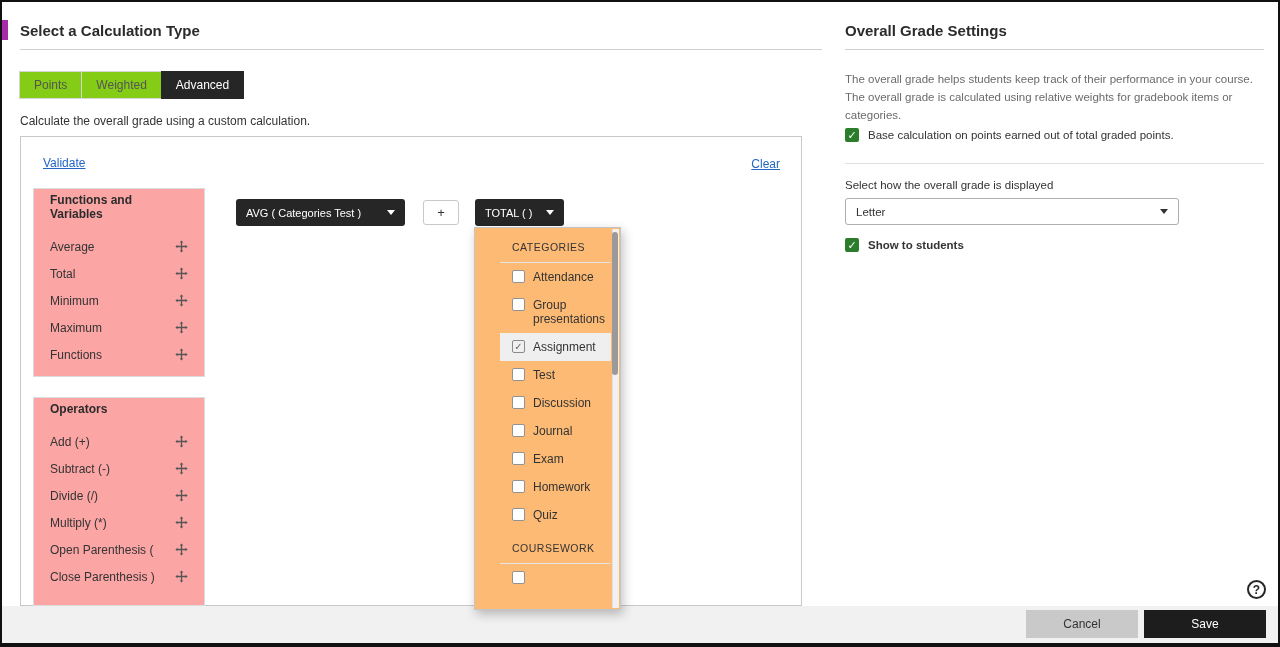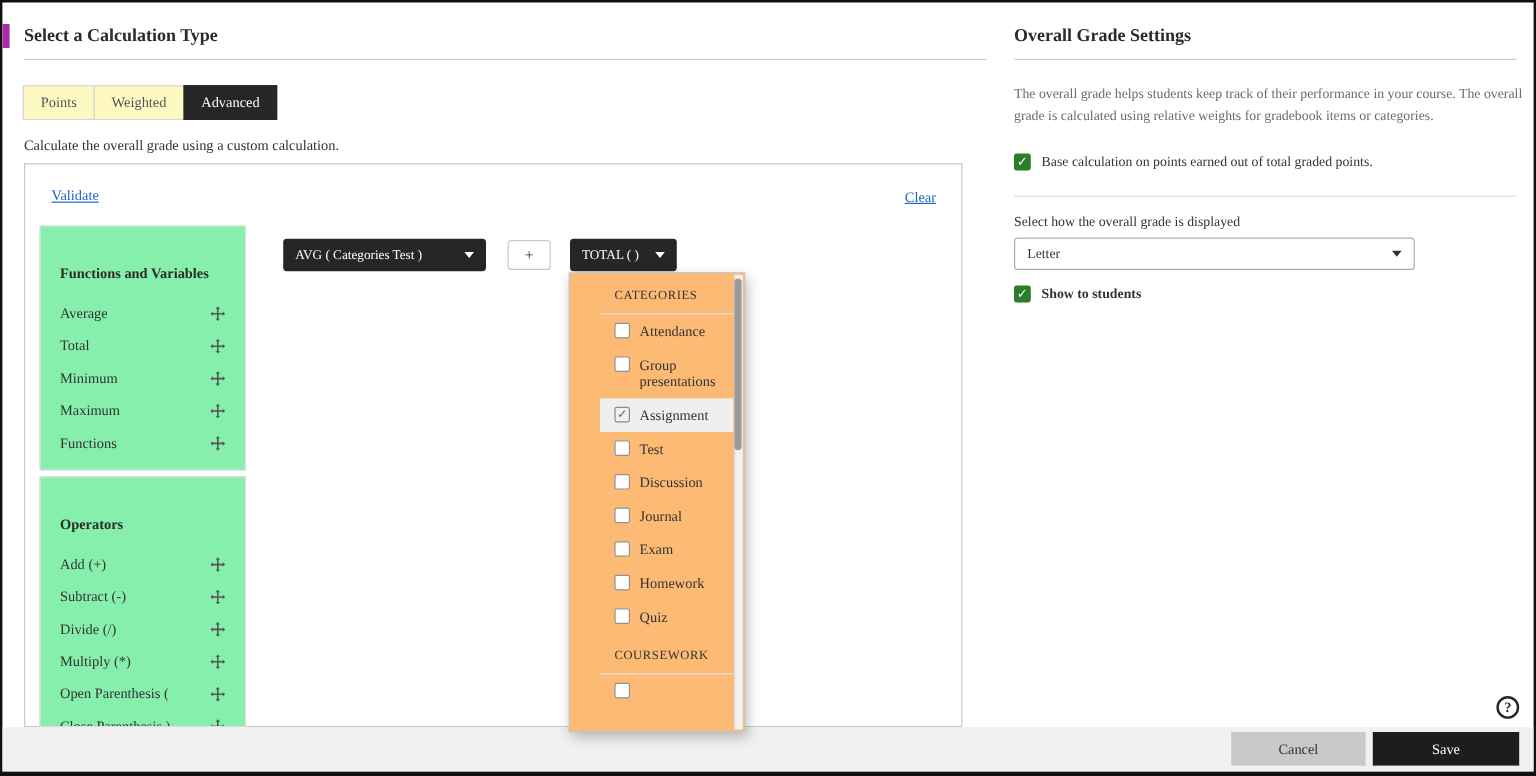"Select a Calculation Type" .abs { font-family: Liberation Serif, serif -> none }
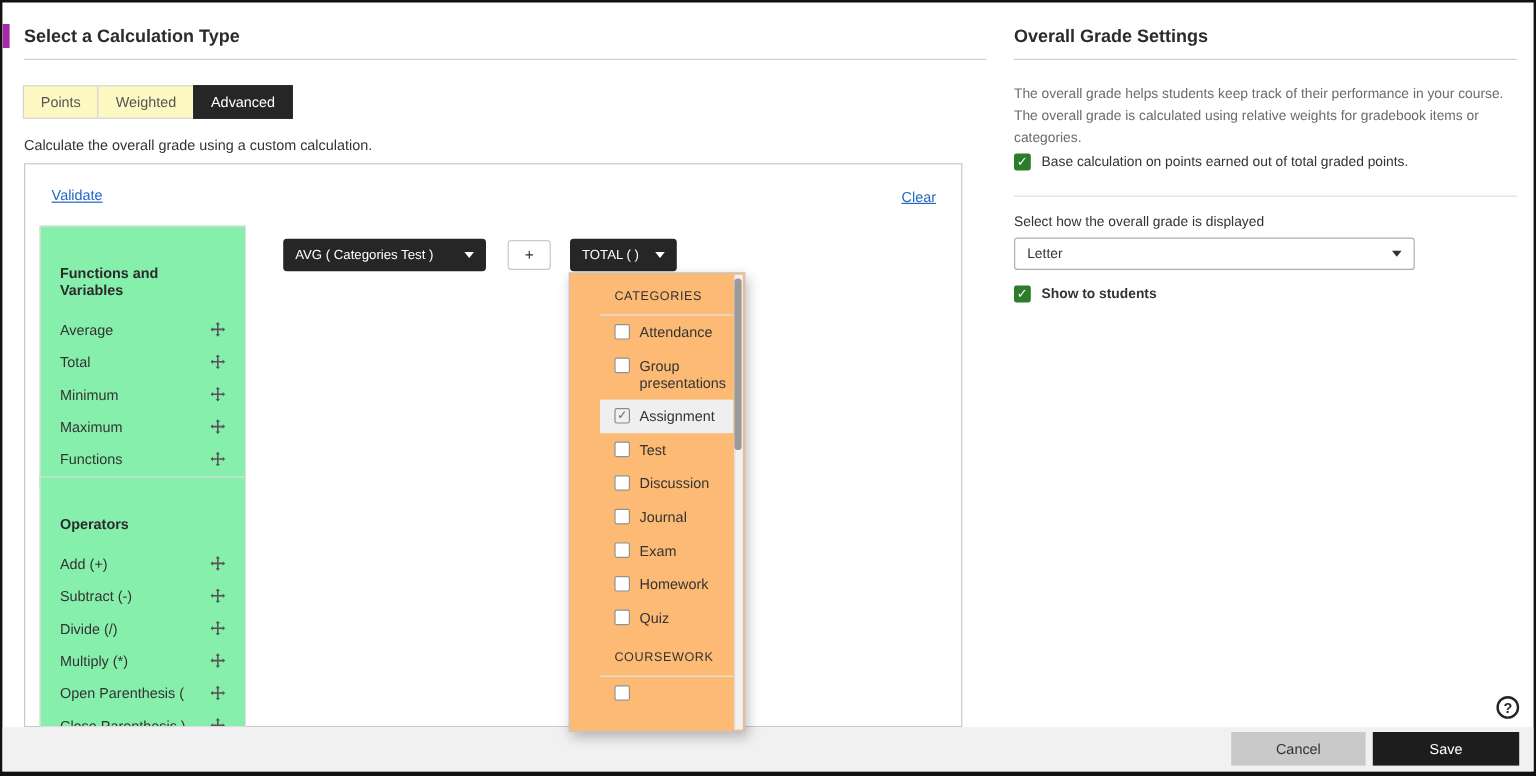"Points" .tab { background: #fef9c3 -> #84cc16 }
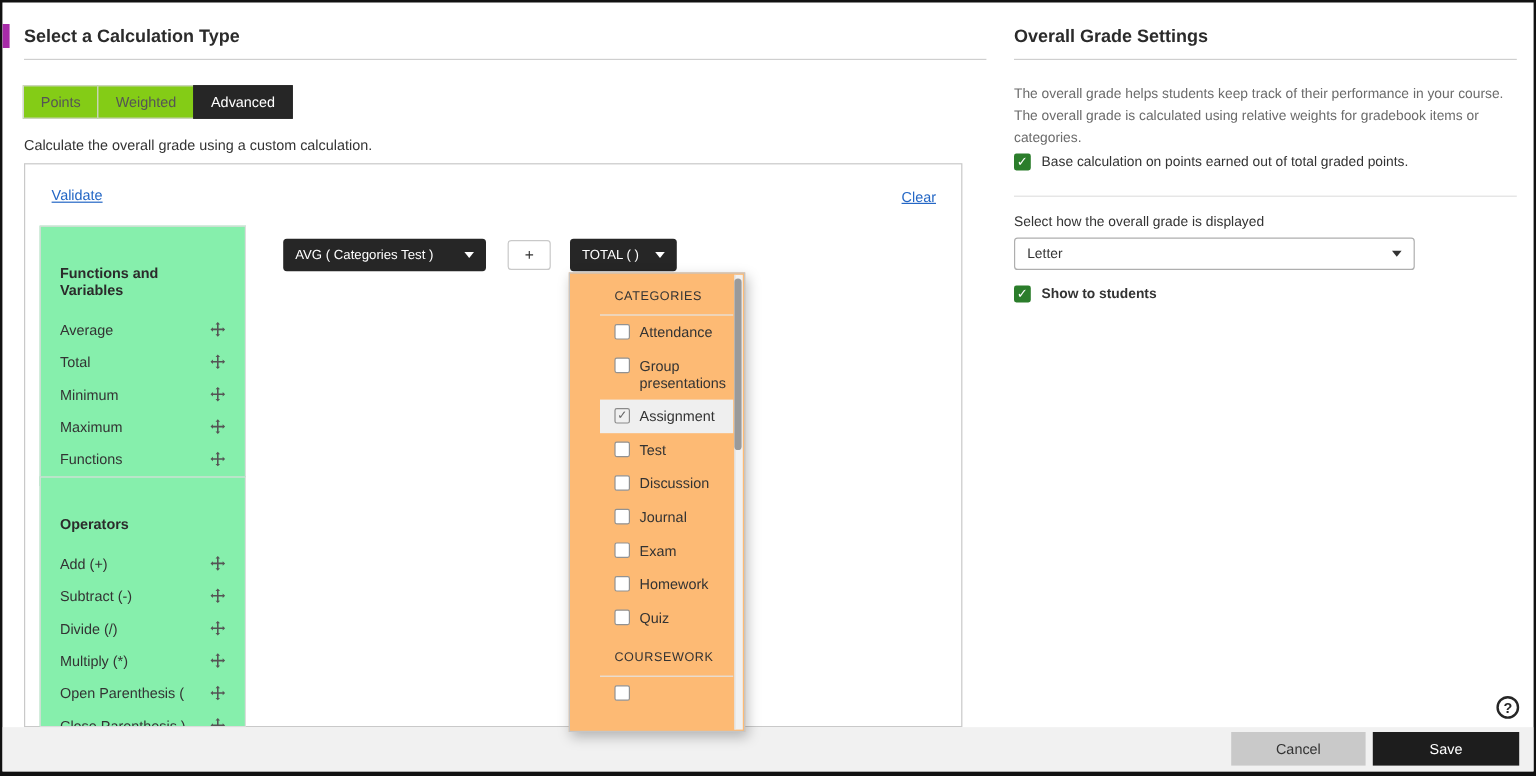"Functions and Variables" .card { background: #86efac -> #fca5a5; padding: 32px 16px 8px -> 4px 16px 8px }
